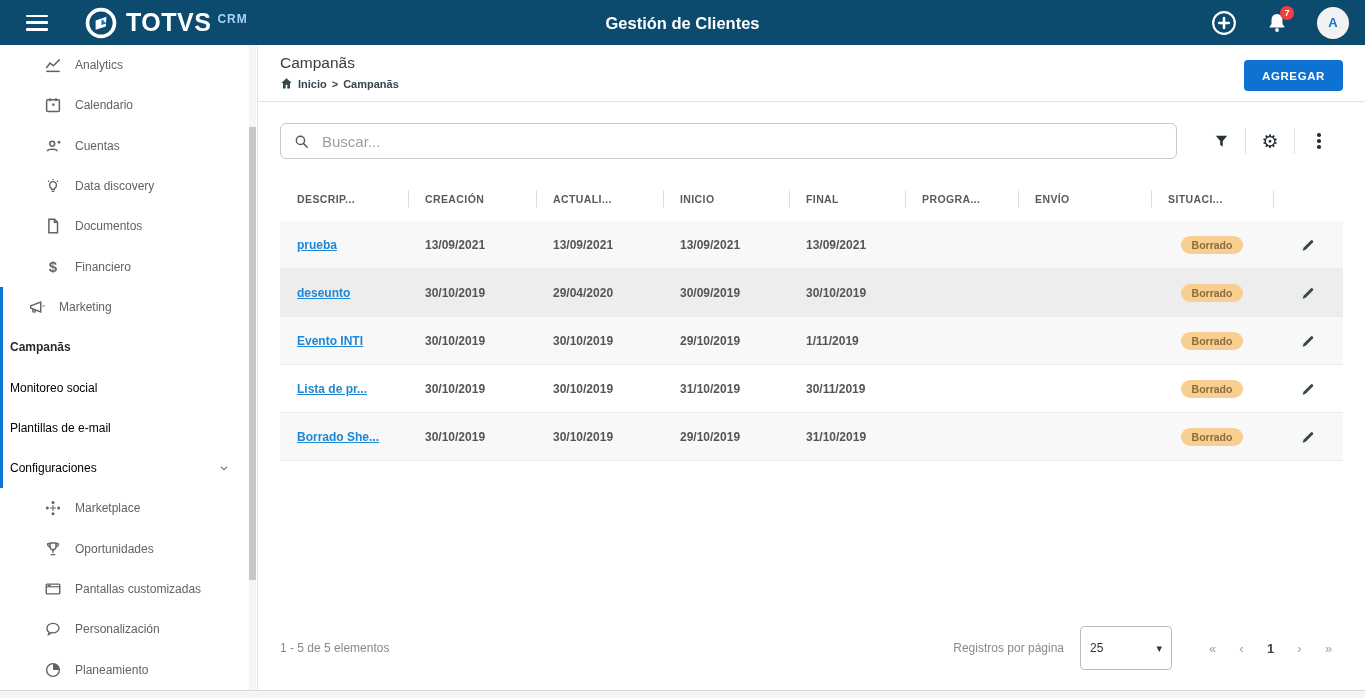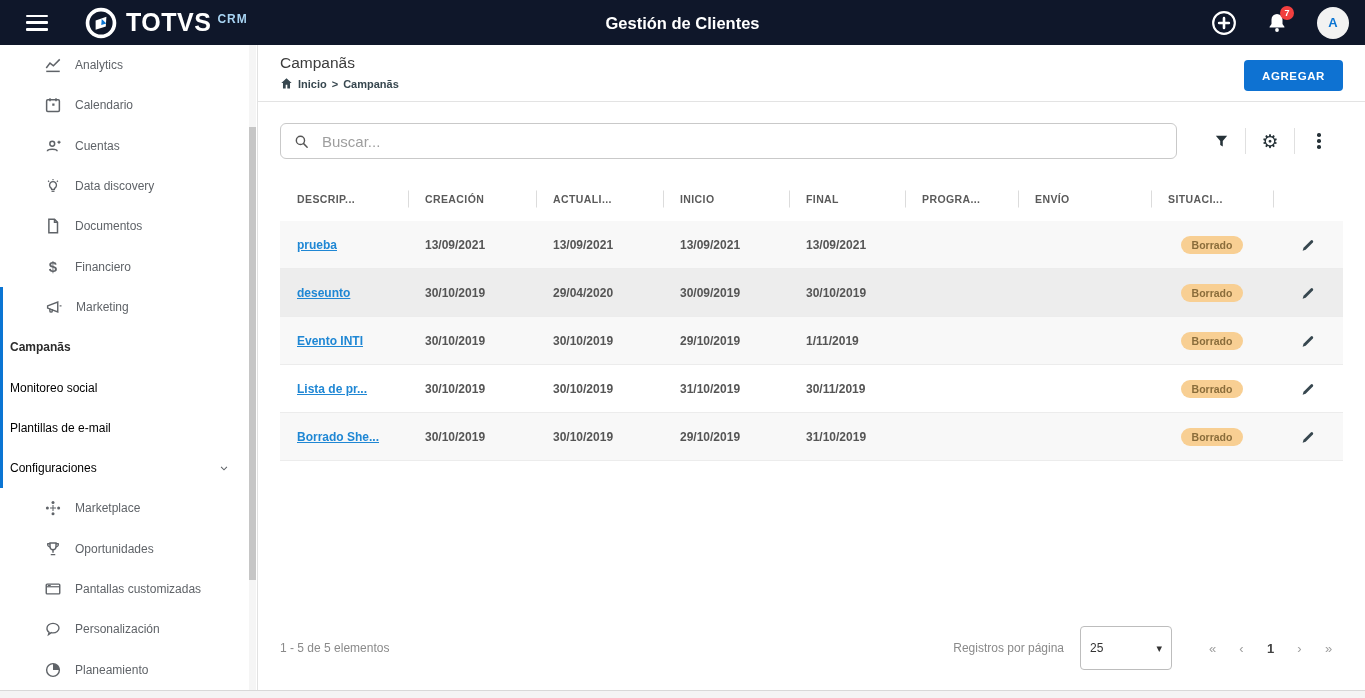"TOTVS" .topbar { background: #0f172a -> #0c4a6e }
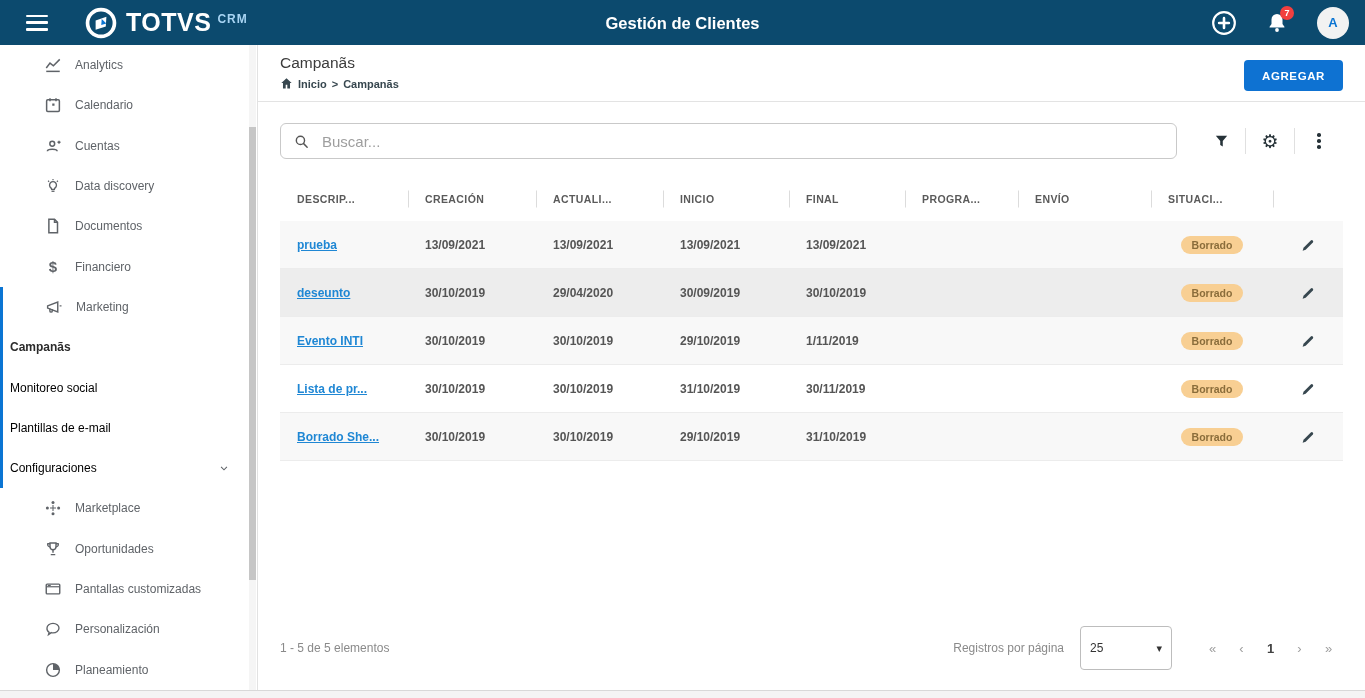"Marketing" .side-group .side-item { margin-left: 17px -> none }
